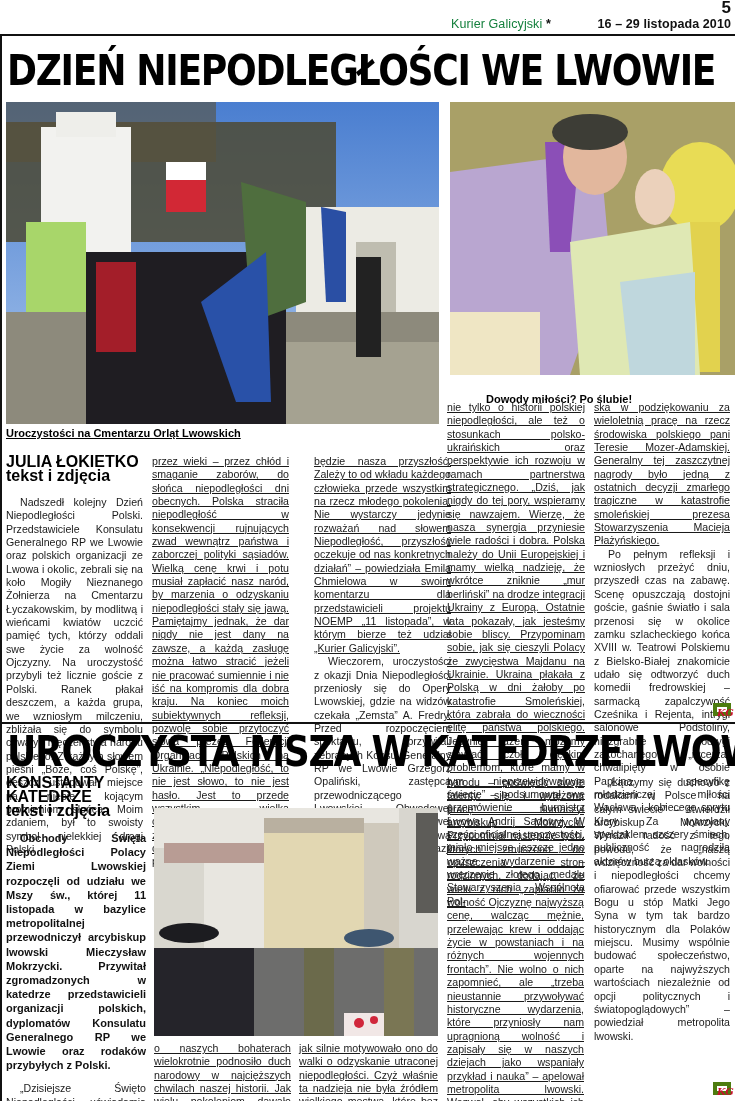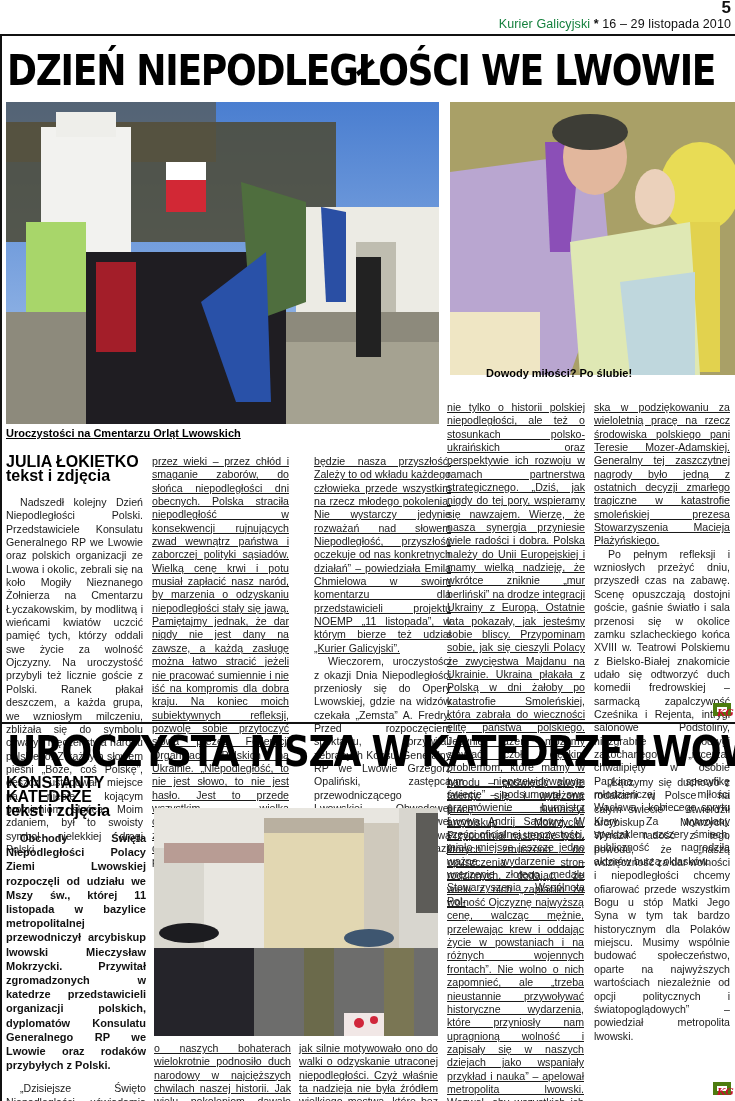"16 – 29 listopada 2010" #masthead .date { font-weight: normal -> bold; margin-left: none -> 43px }
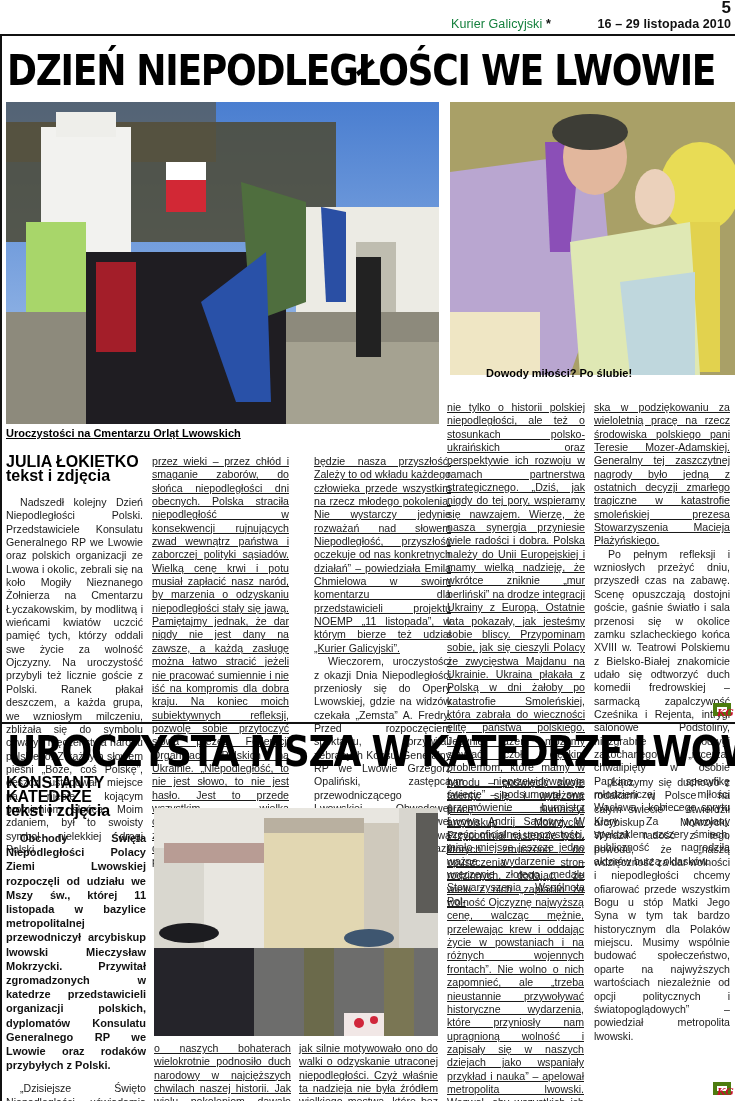"Dowody miłości? Po ślubie!" div.abs { top: 367px -> 393px }
